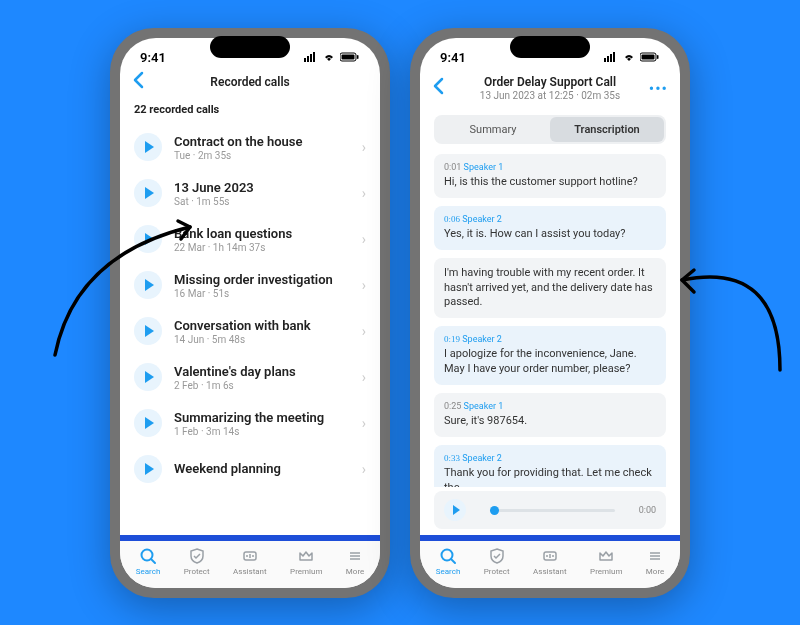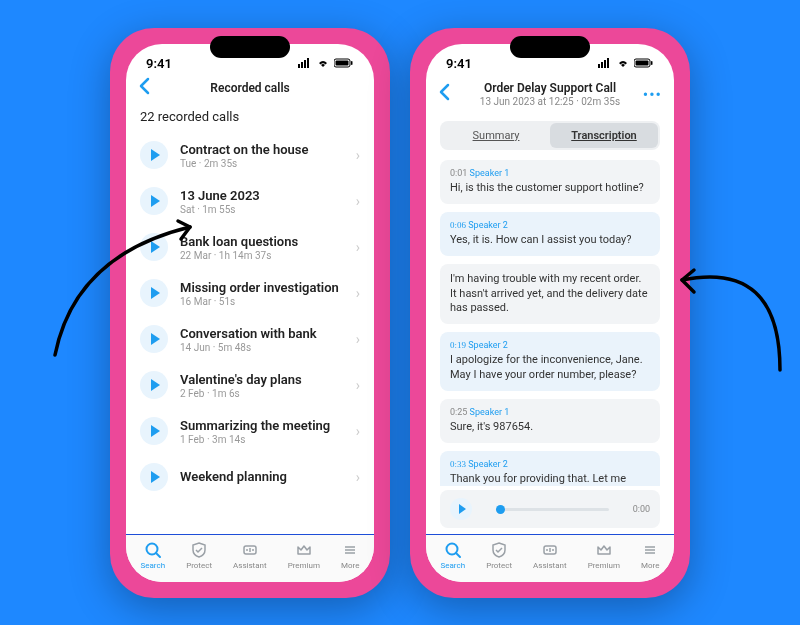"9:41" .phone { background: #ec4899 -> #737373; padding: 16px -> 10px }
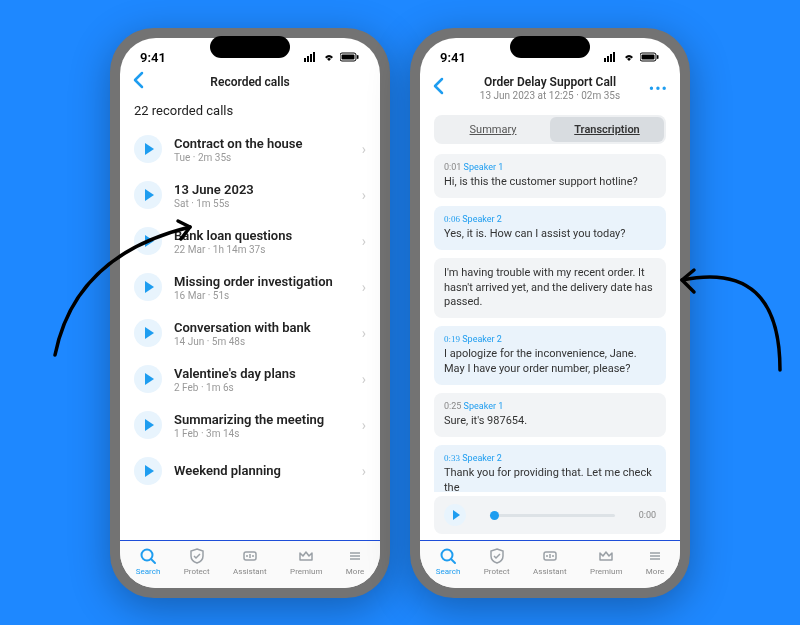"22 recorded calls" .count-header { font-size: 13px -> 11px; font-weight: 400 -> 700 }
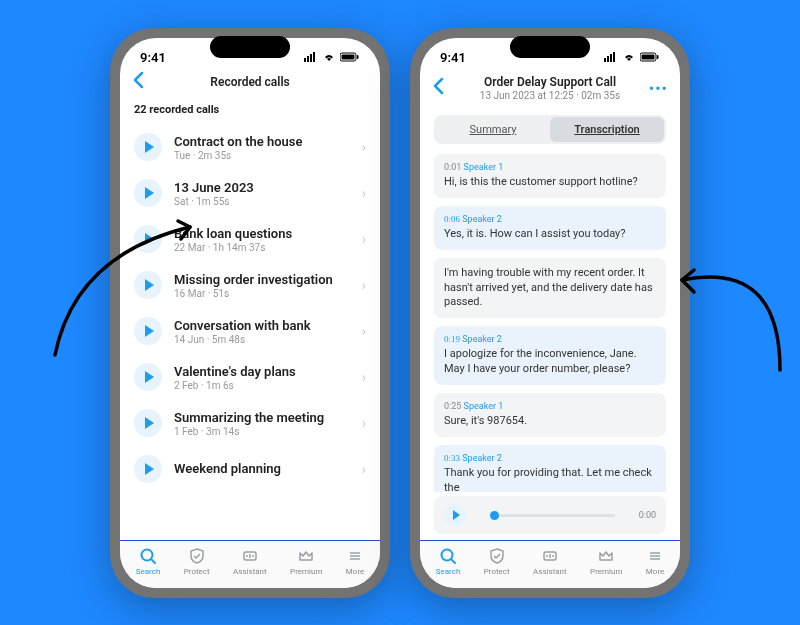"Summary" .seg-btn { text-decoration: underline -> none }
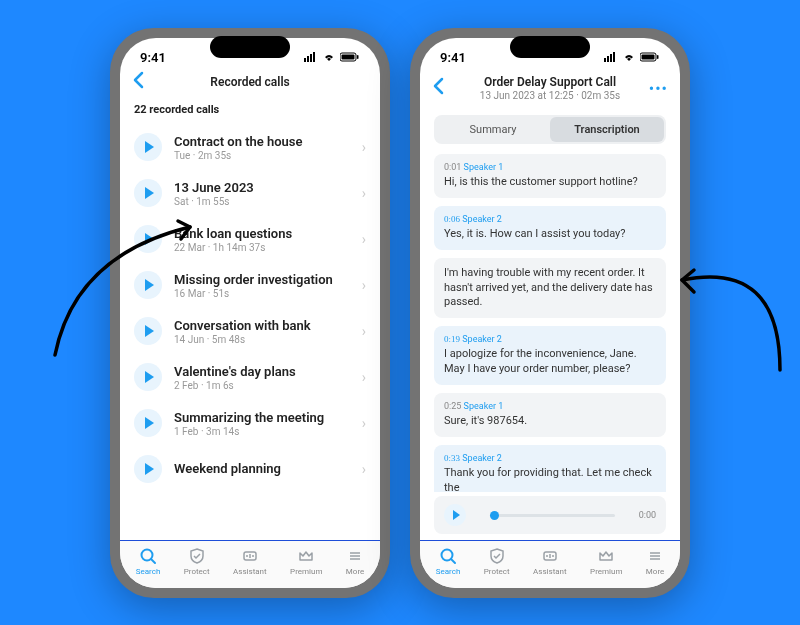"Search" .tab-bar { border-top: 1px solid #1d4ed8 -> 6px solid #1d4ed8 }
